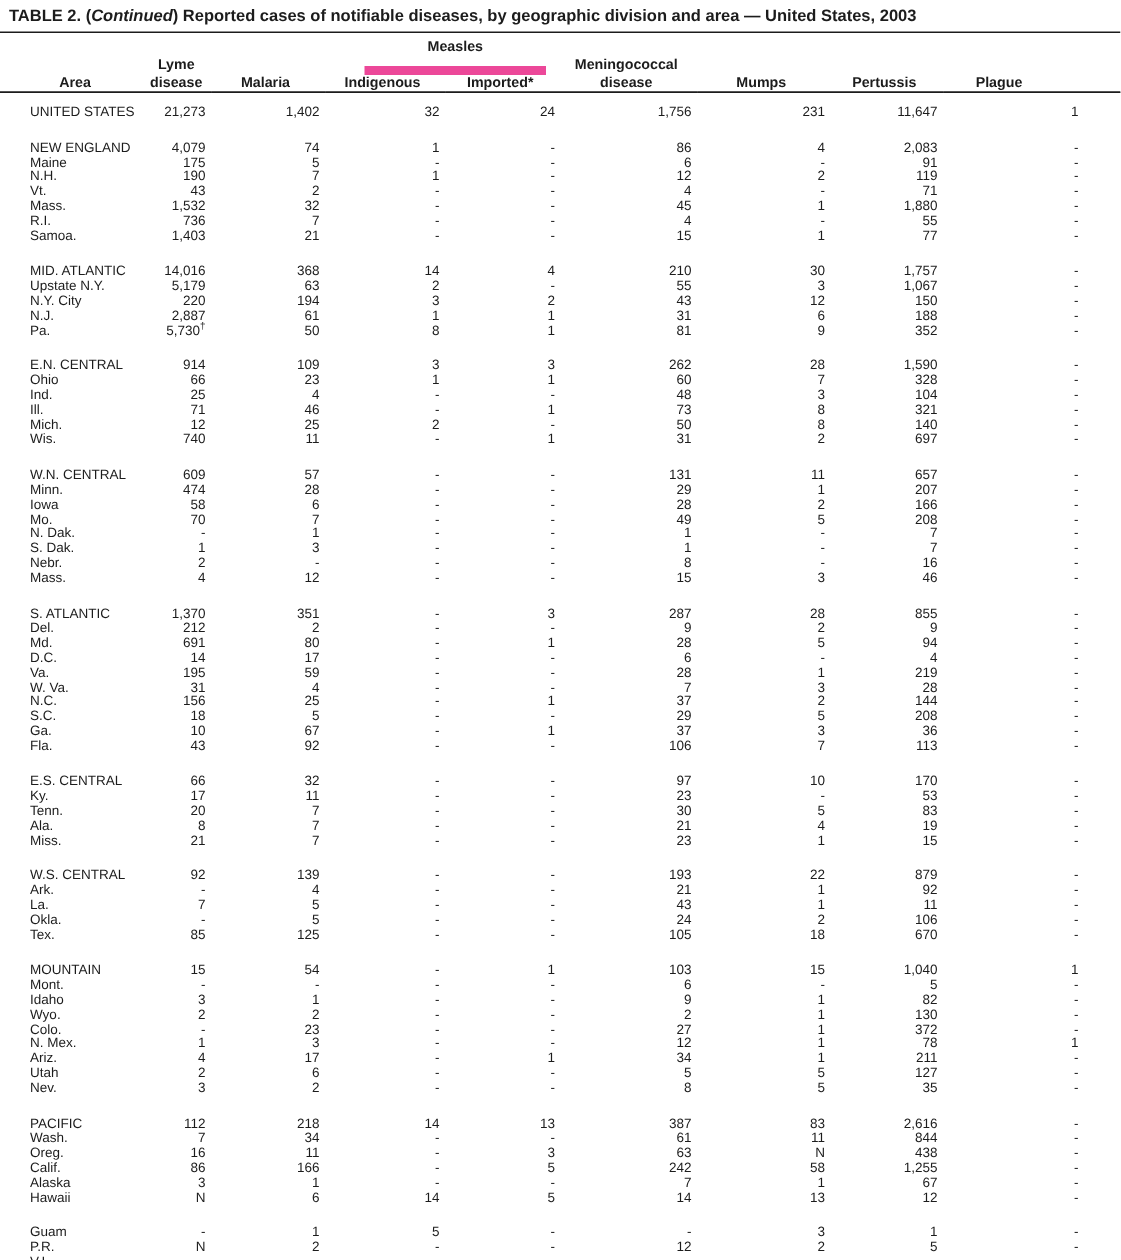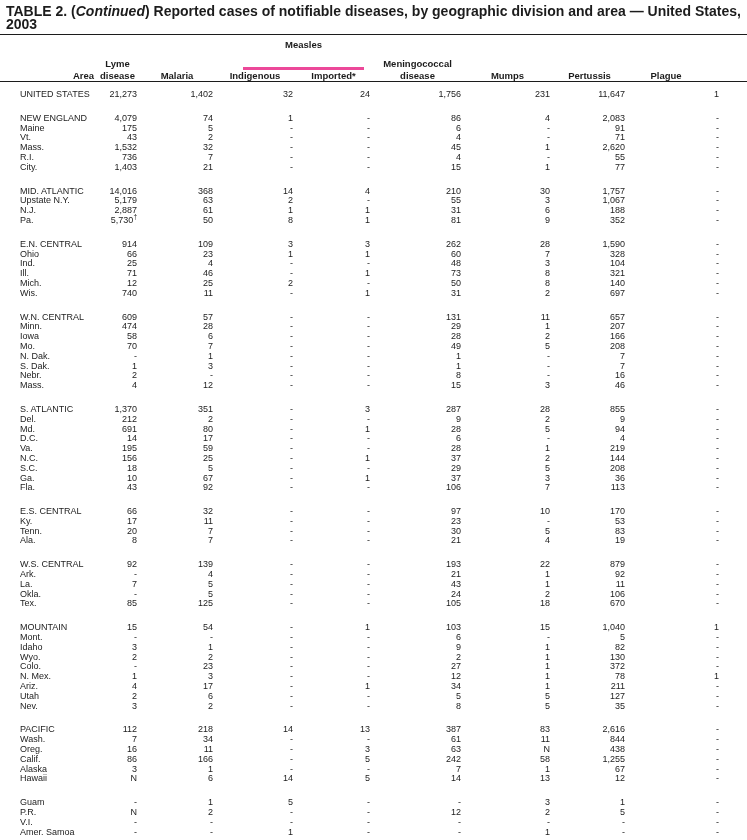"TABLE 2. (Continued) Reported cases" .title { font-size: 14px -> 11px }
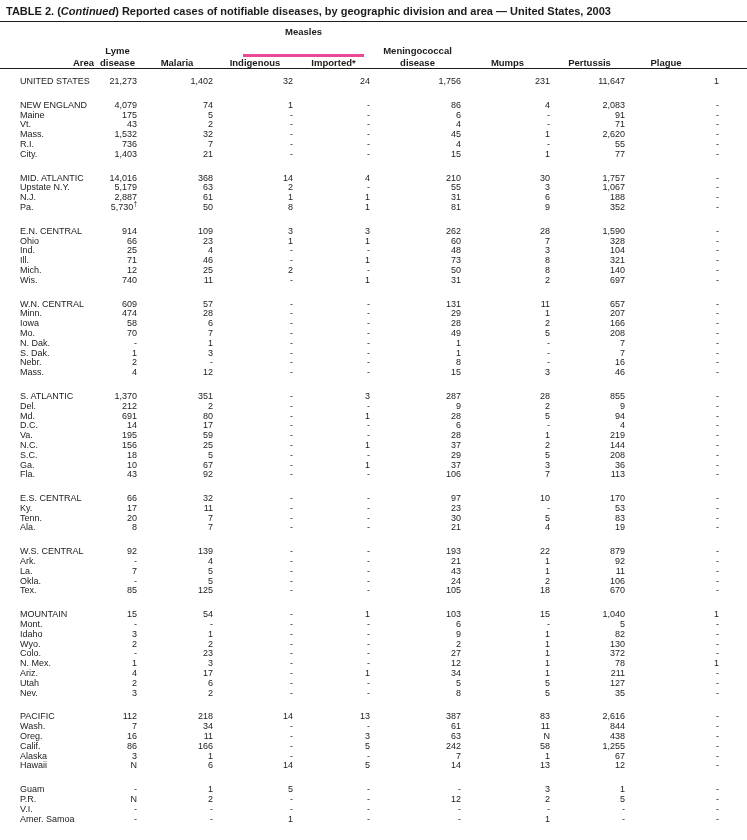"Measles" .measles-inner { border-bottom: 3px solid #ec4899 -> 6px solid #ec4899; padding-bottom: 16px -> 6px }
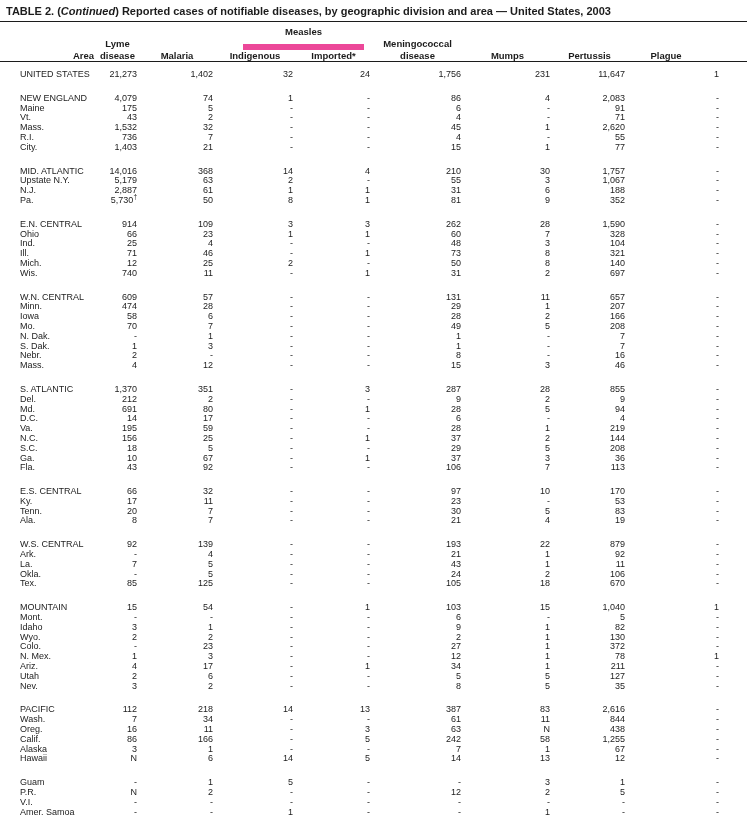"Area" thead td.area { text-align: right -> center }
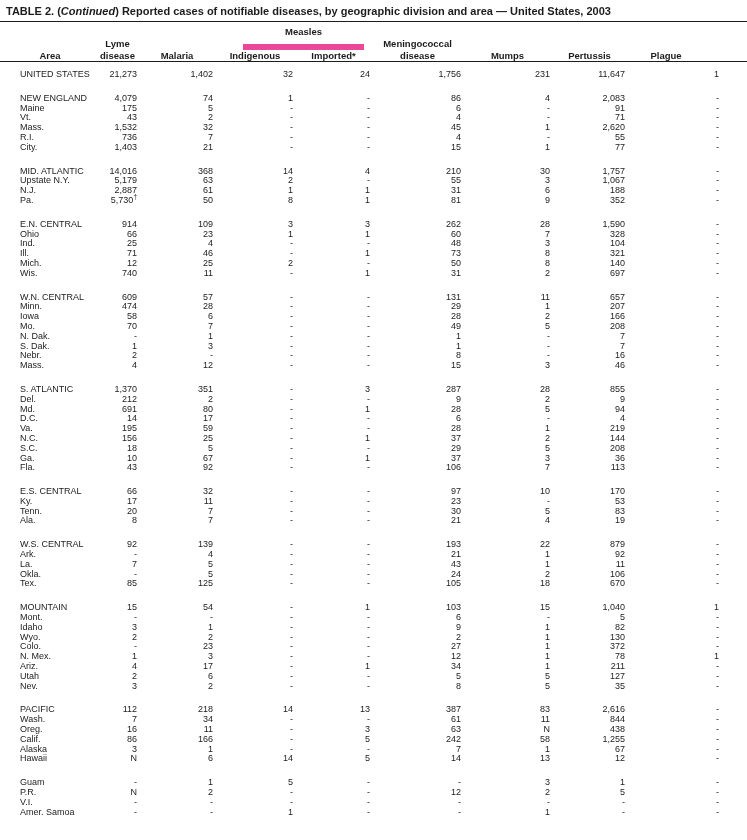"N.H." tr { html: none -> <tr> <td>N.H.</td> <td>190</td> <td>7</td> <td>1</td> <td>-</td> <td>12</td> <td>2</td> <td>119</td> <td>-</td> </tr> }
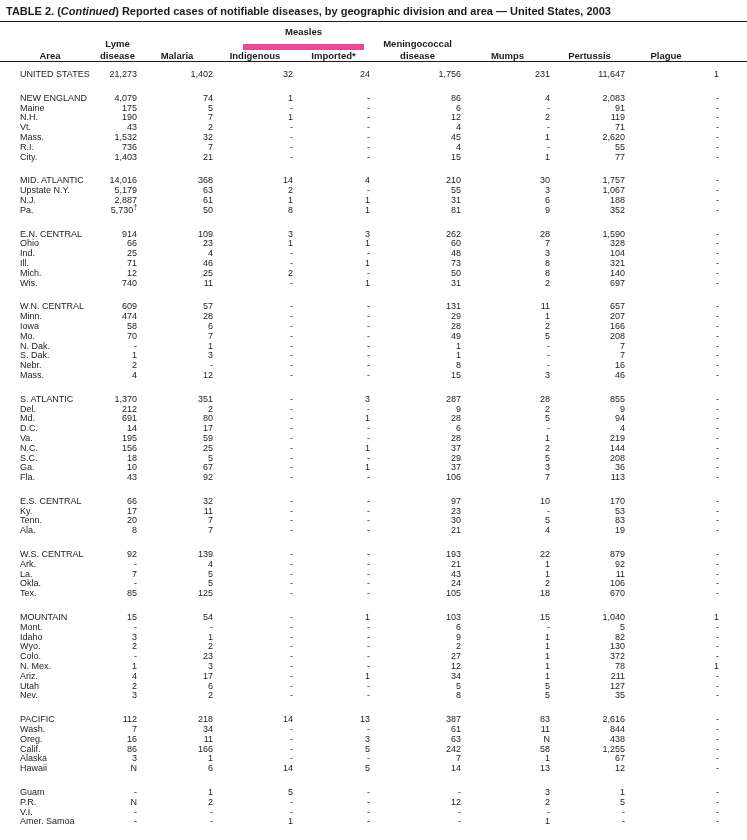"2,620" td { text: 2,620 -> 1,880 }
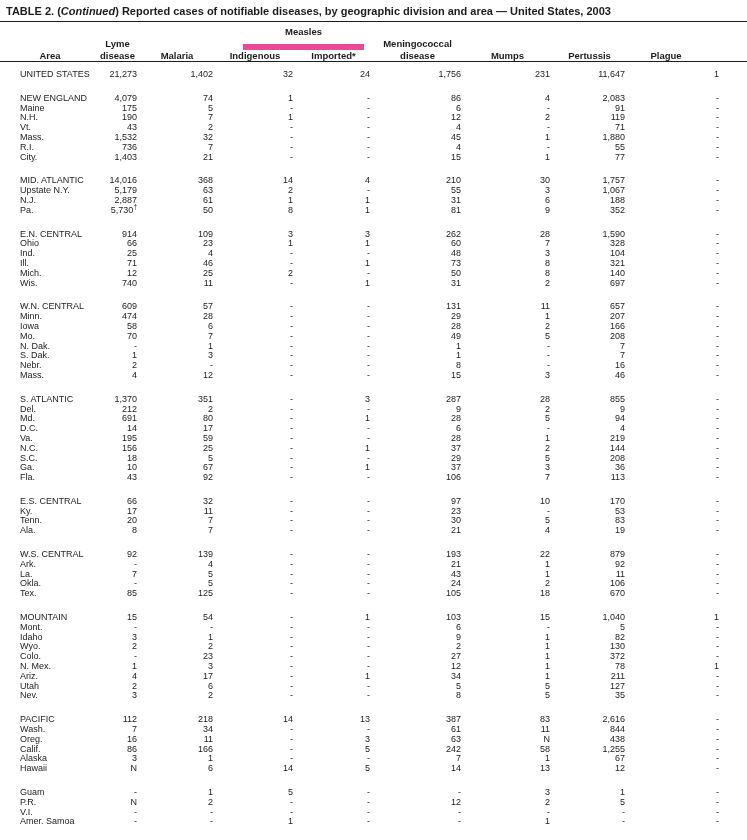"City." td.area { text: City -> Samoa }
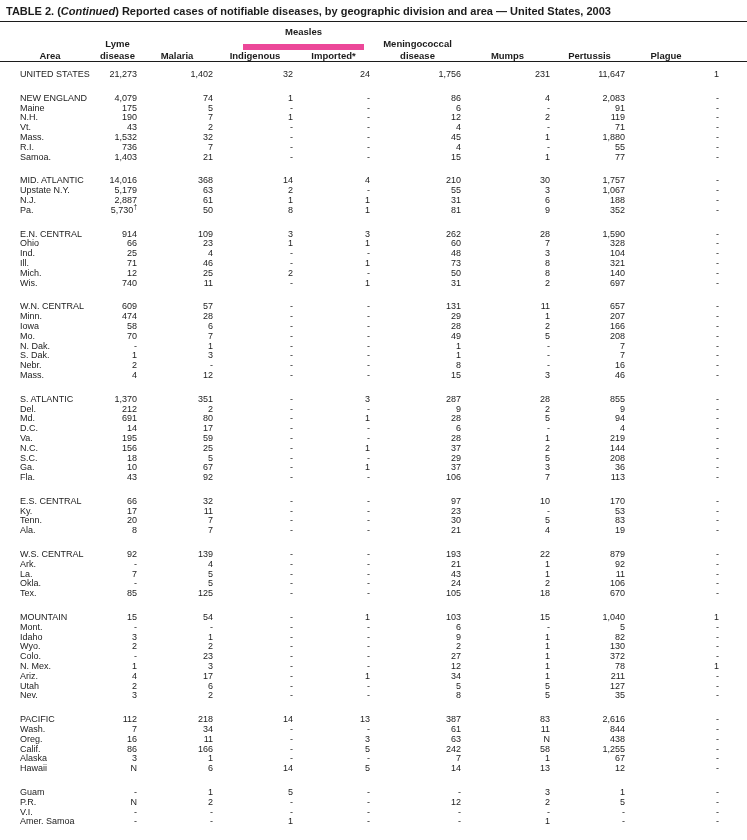"N.Y. City" tr { html: none -> <tr> <td>N.Y. City</td> <td>220</td> <td>194</td> <td>3</td> <td>2</td> <td>43</td> <td>12</td> <td>150</td> <td>-</td> </tr> }
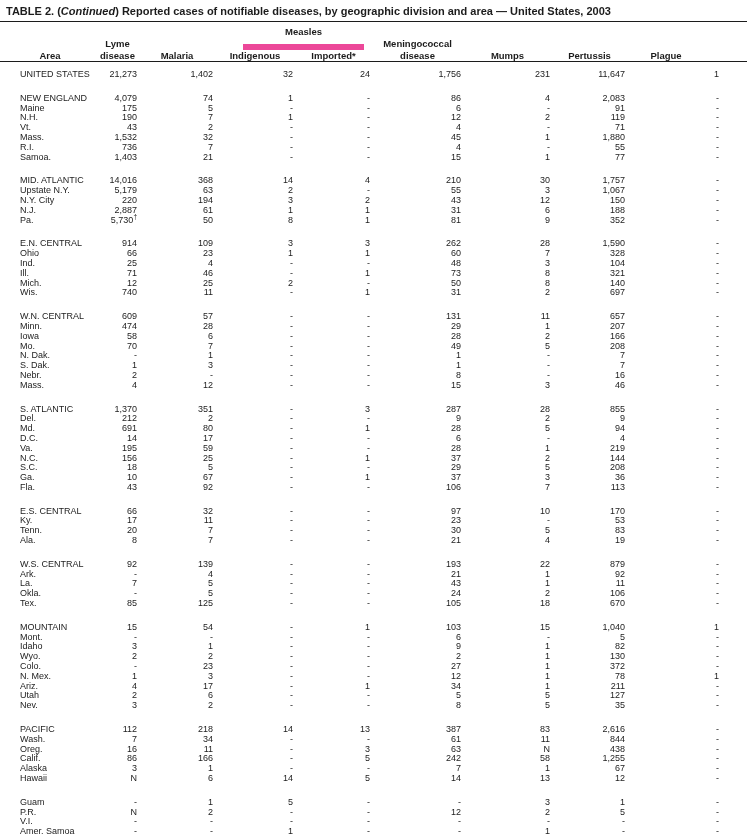"W. Va." tr { html: none -> <tr> <td>W. Va.</td> <td>31</td> <td>4</td> <td>-</td> <td>-</td> <td>7</td> <td>3</td> <td>28</td> <td>-</td> </tr> }
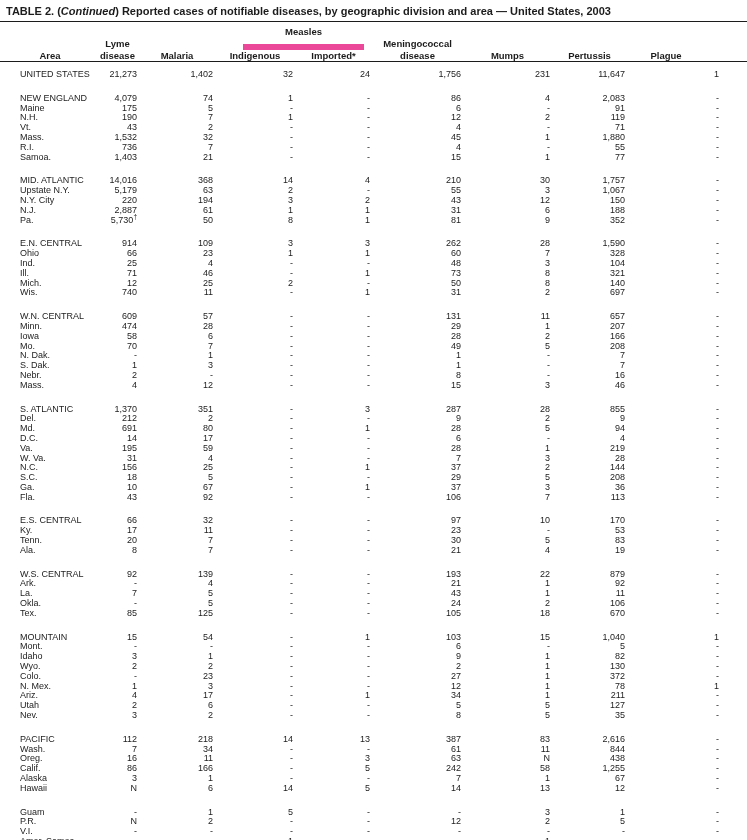"Miss." tr { html: none -> <tr> <td>Miss.</td> <td>21</td> <td>7</td> <td>-</td> <td>-</td> <td>23</td> <td>1</td> <td>15</td> <td>-</td> </tr> }
